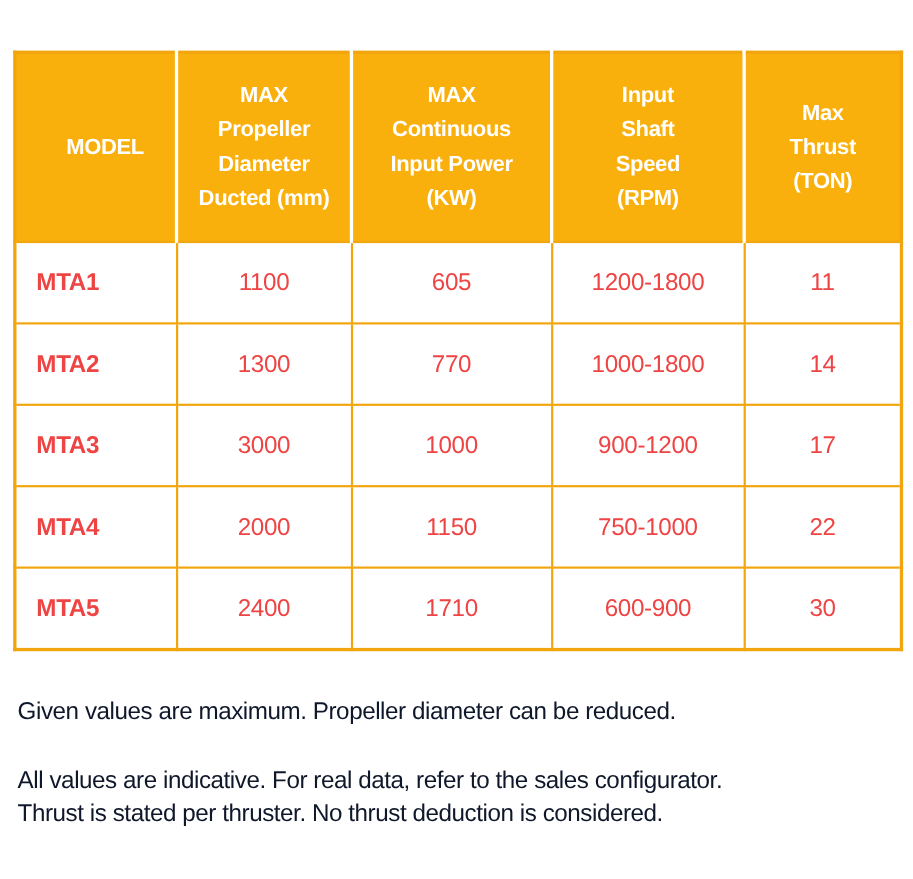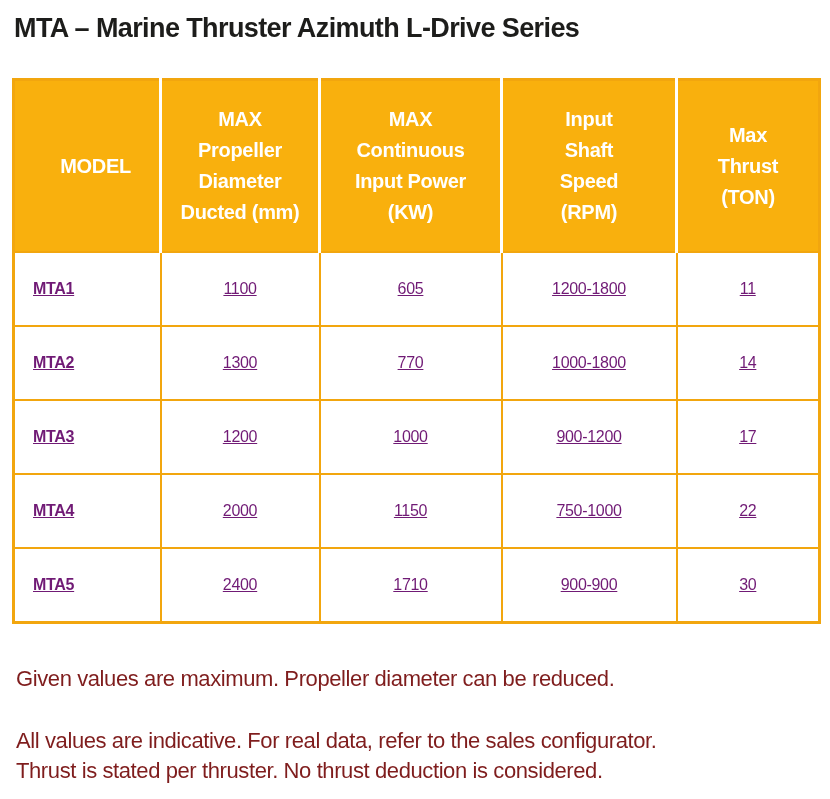"MTA – Marine Thruster Azimuth" h1.page-title { html: <h1>MTA – Marine Thruster Azimuth L-Drive Series</h1> -> none }
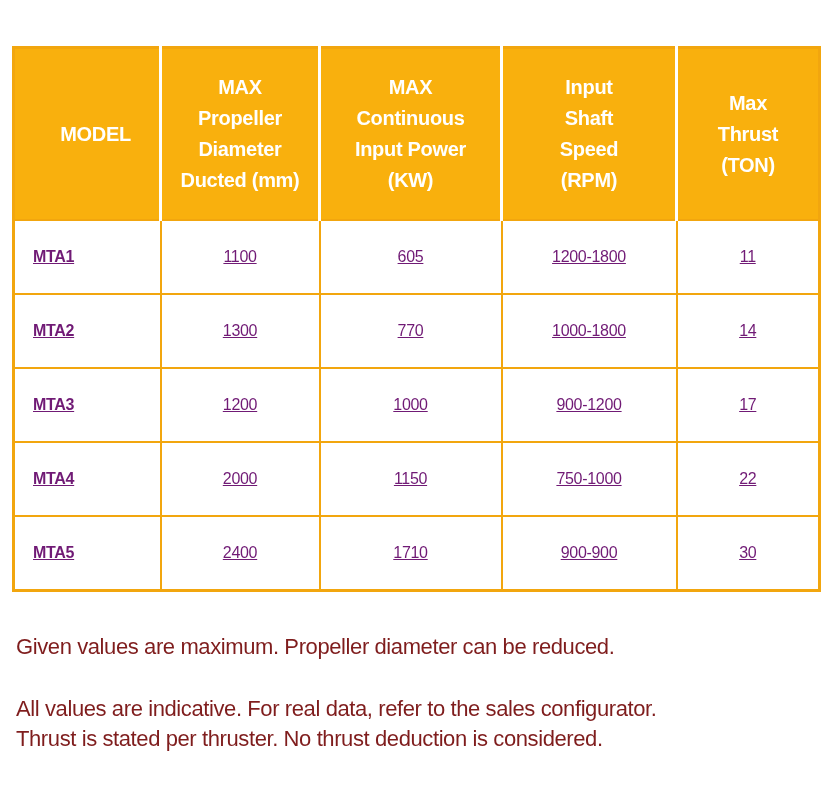"MTA1" .spec-table td { color: #701a75 -> #ef4444; font-size: 16px -> 22px; text-decoration: underline -> none }
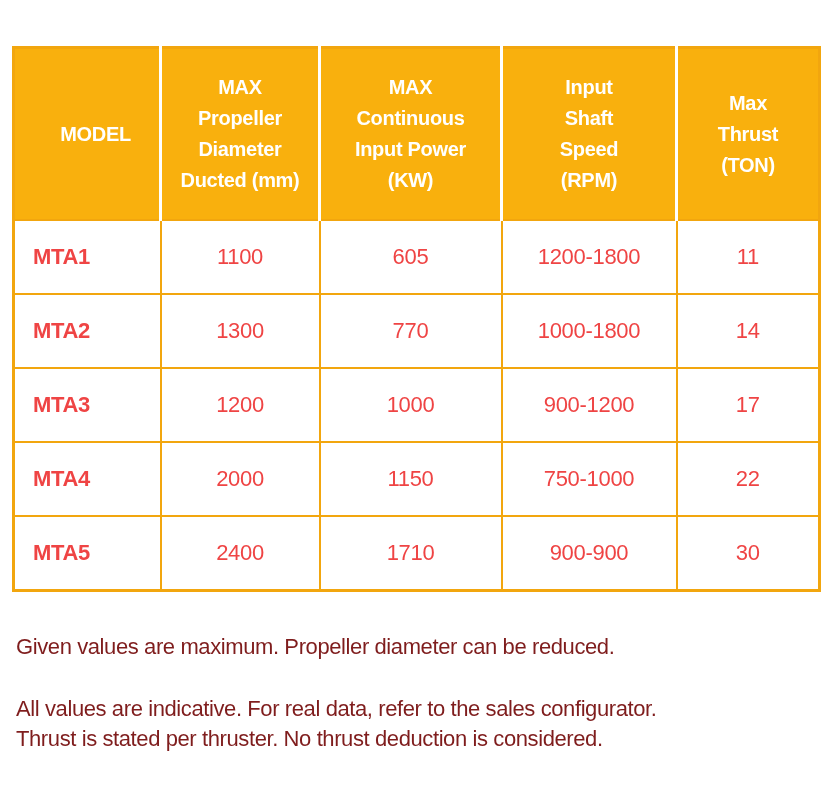"1200" td { text: 1200 -> 3000 }
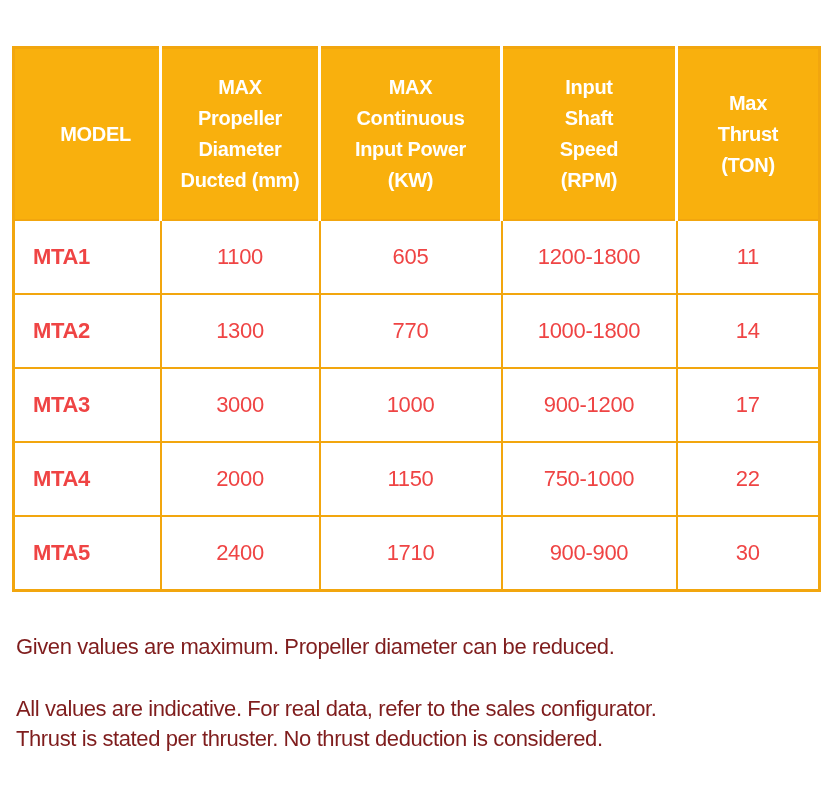"900-900" td { text: 900-900 -> 600-900 }
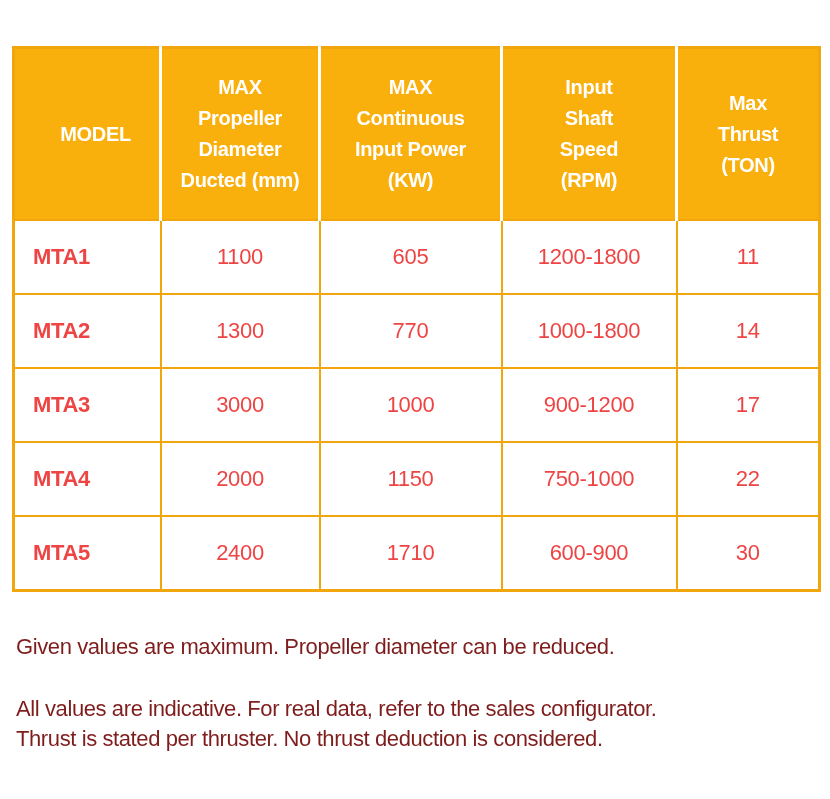"Given values are maximum. Propeller" .notes { color: #7f1d1d -> #0f172a }
